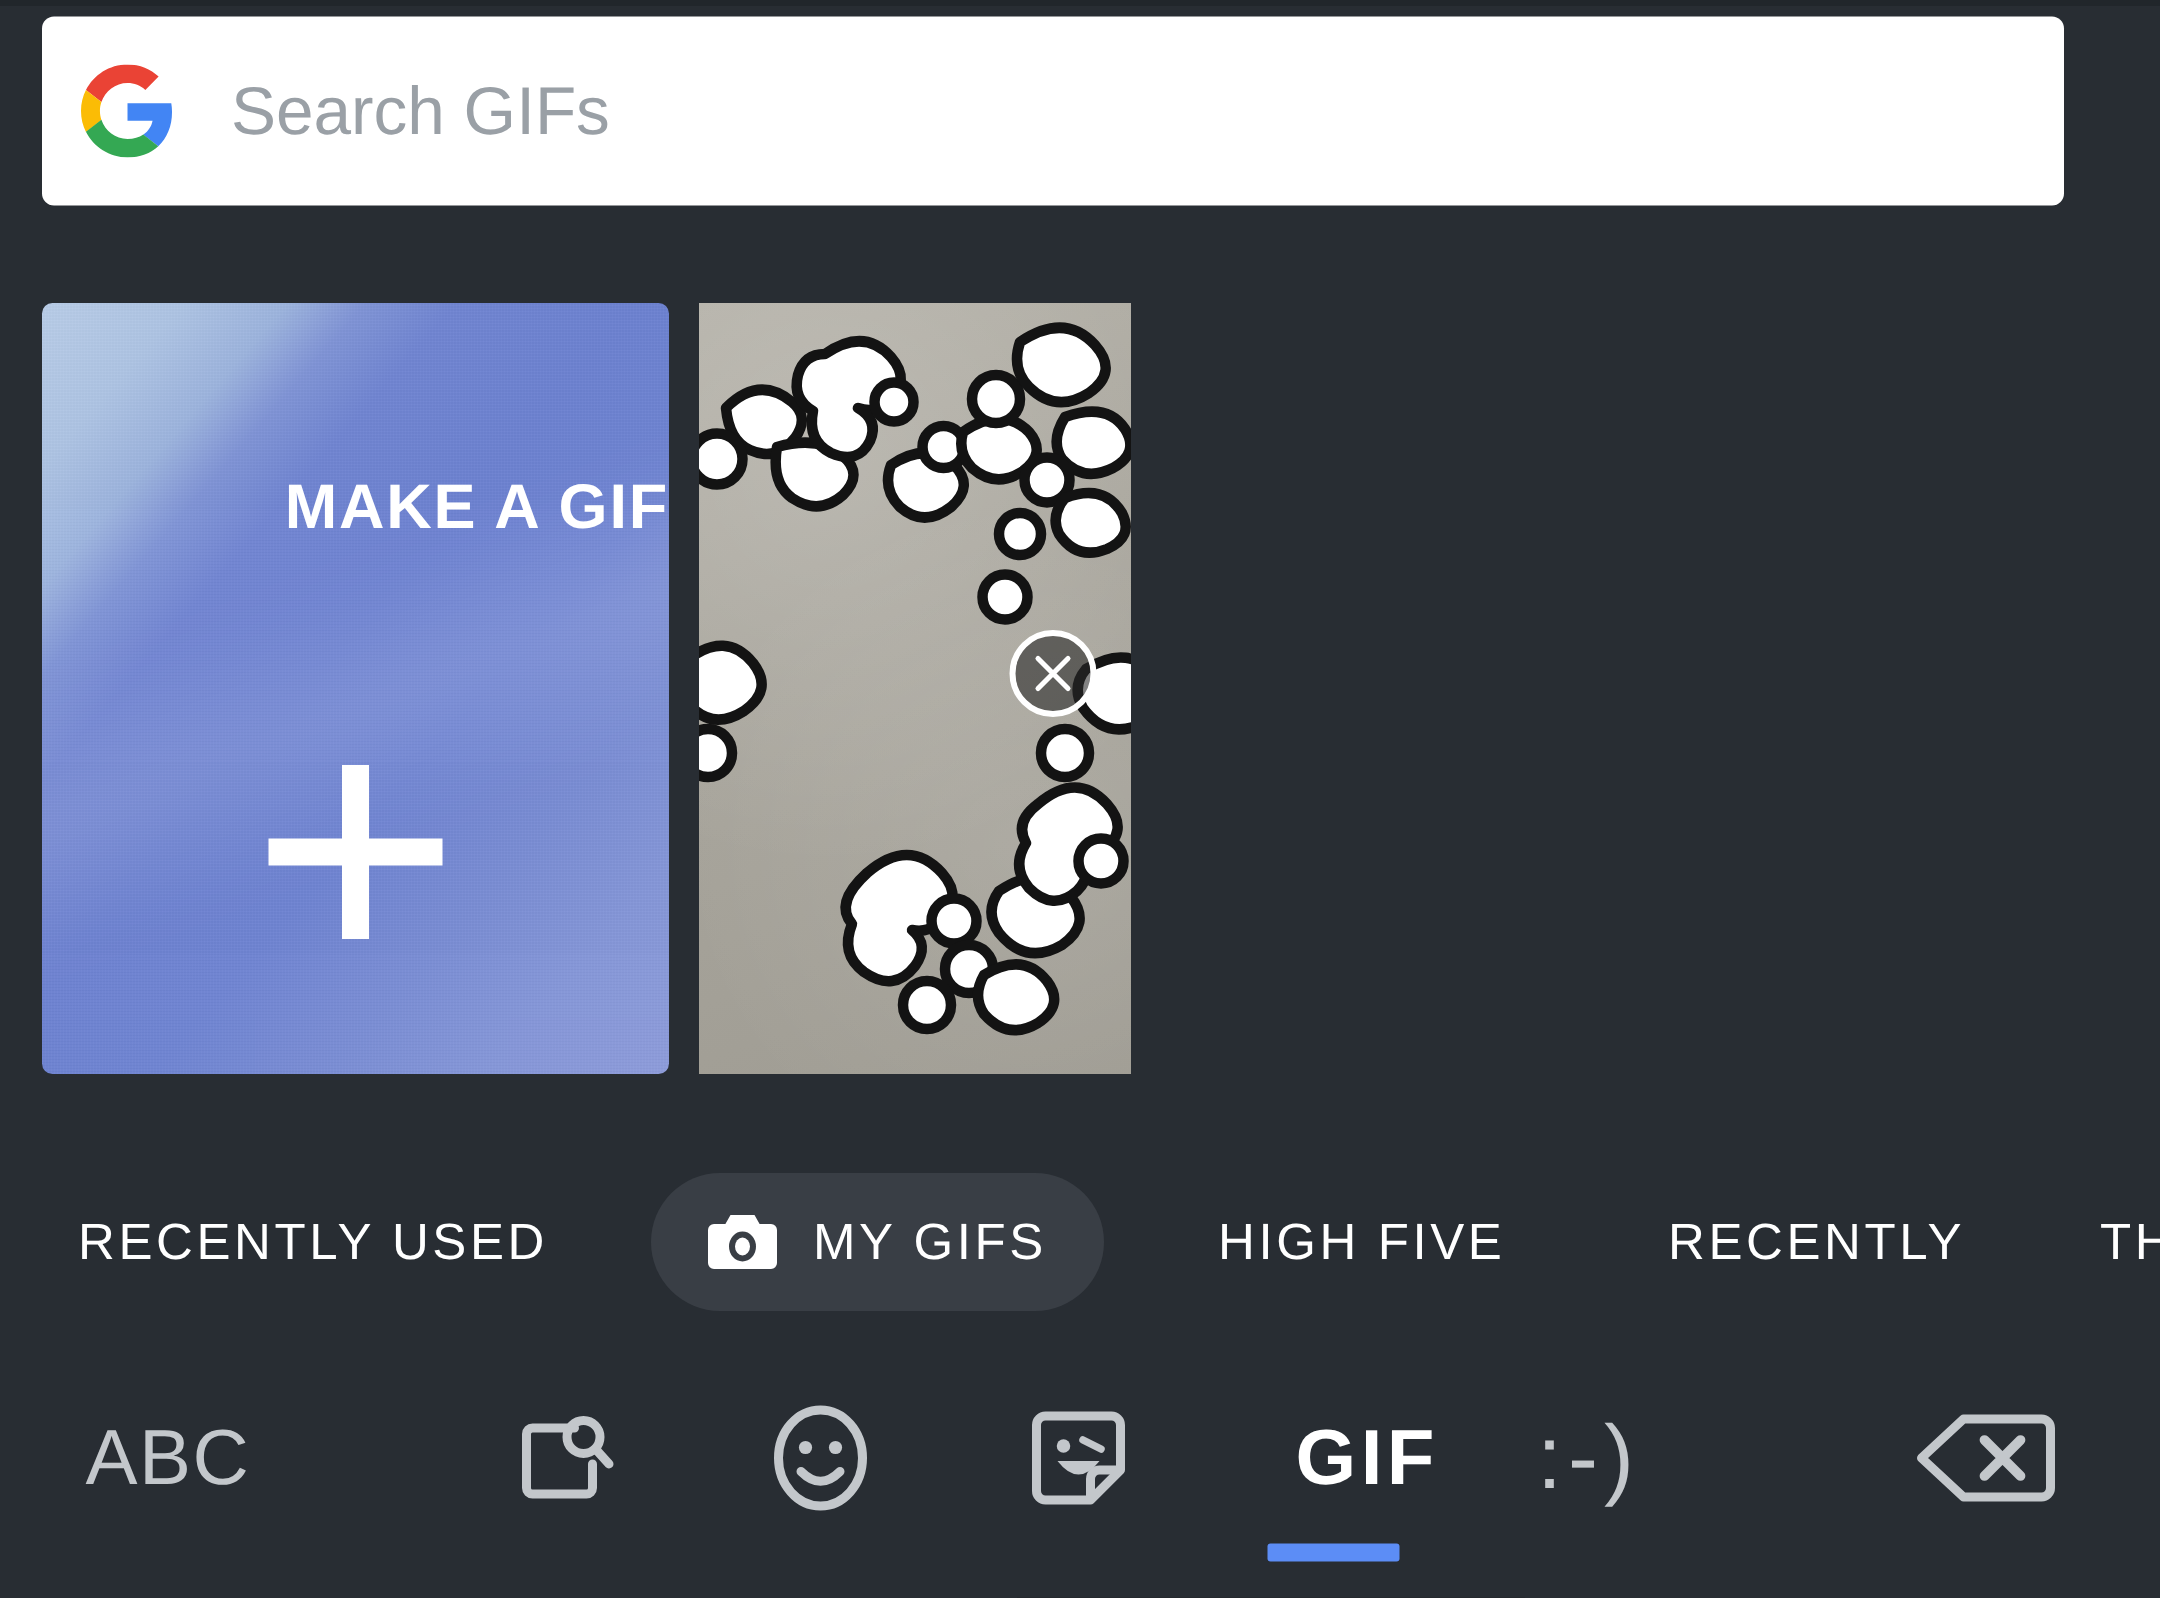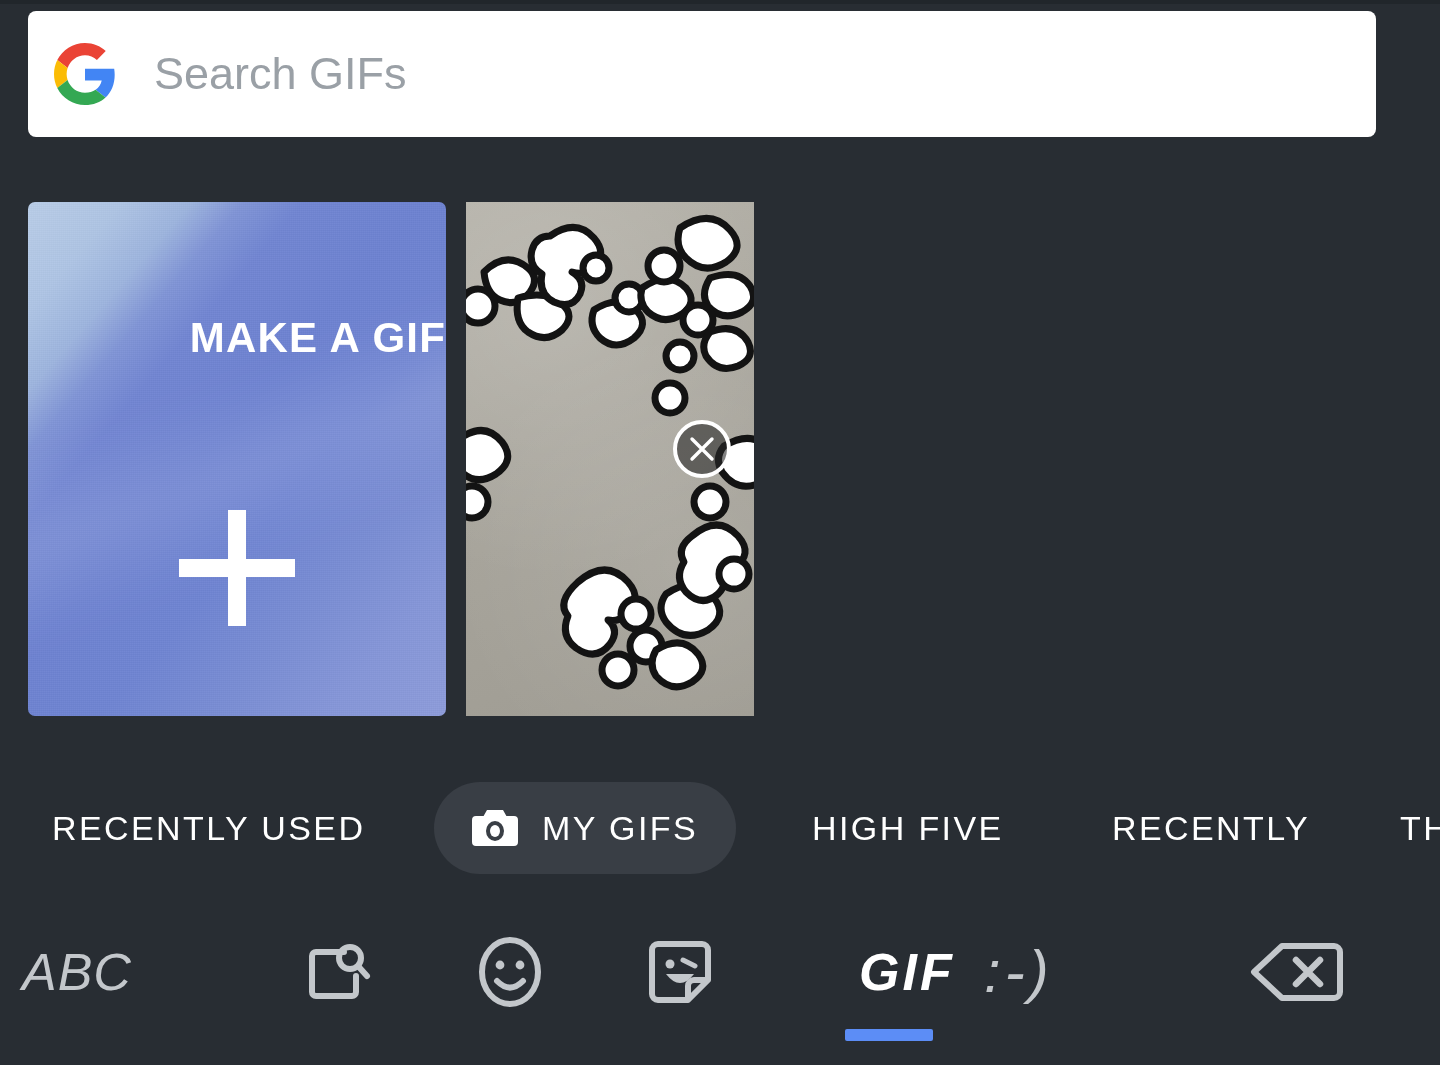"ABC" .tool { font-style: italic -> none; justify-content: flex-start -> center }
